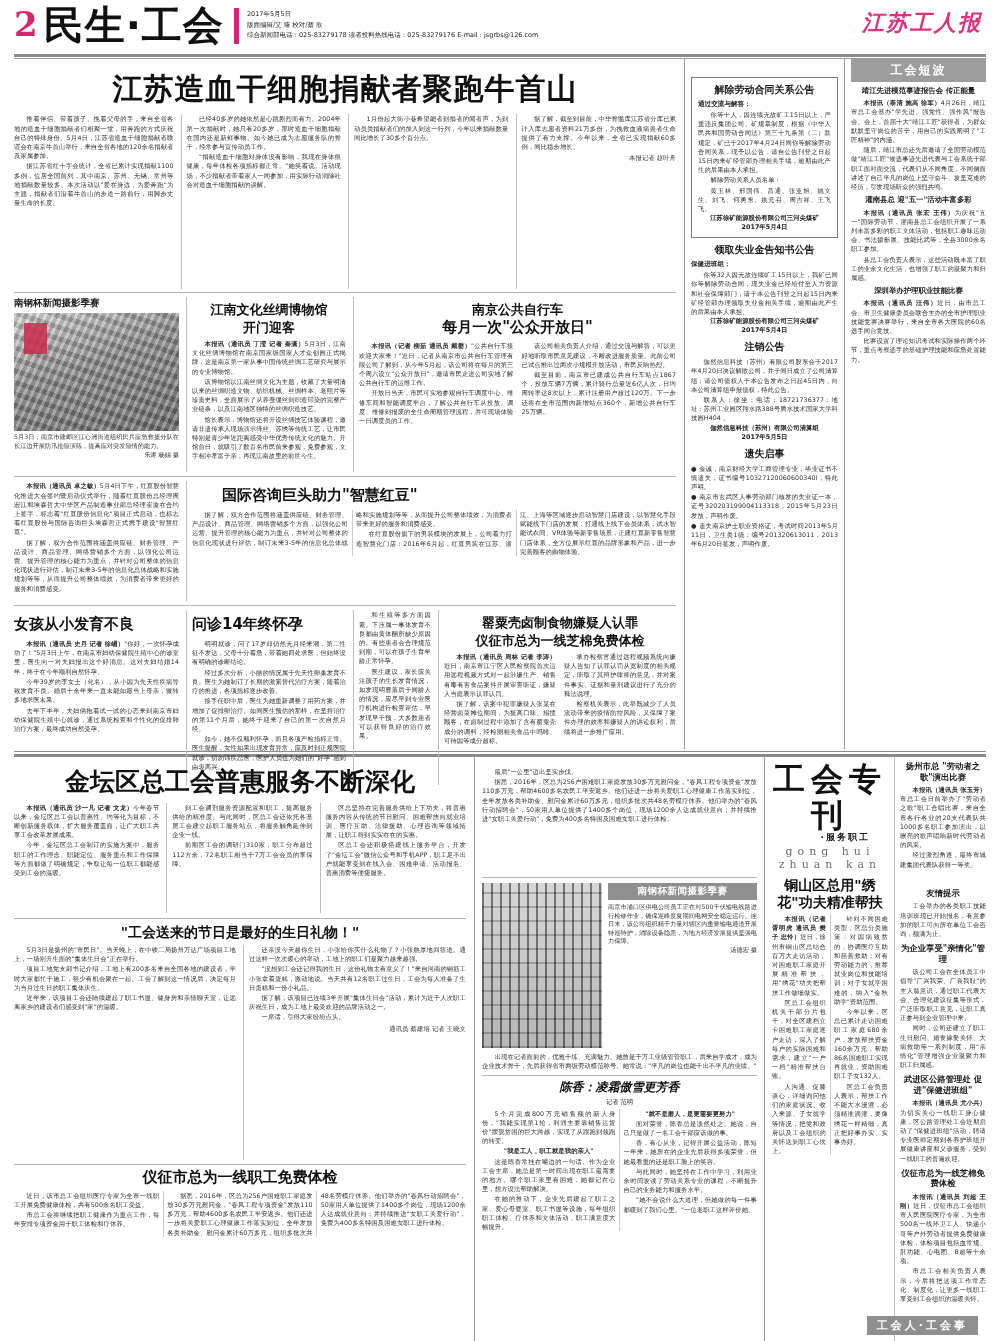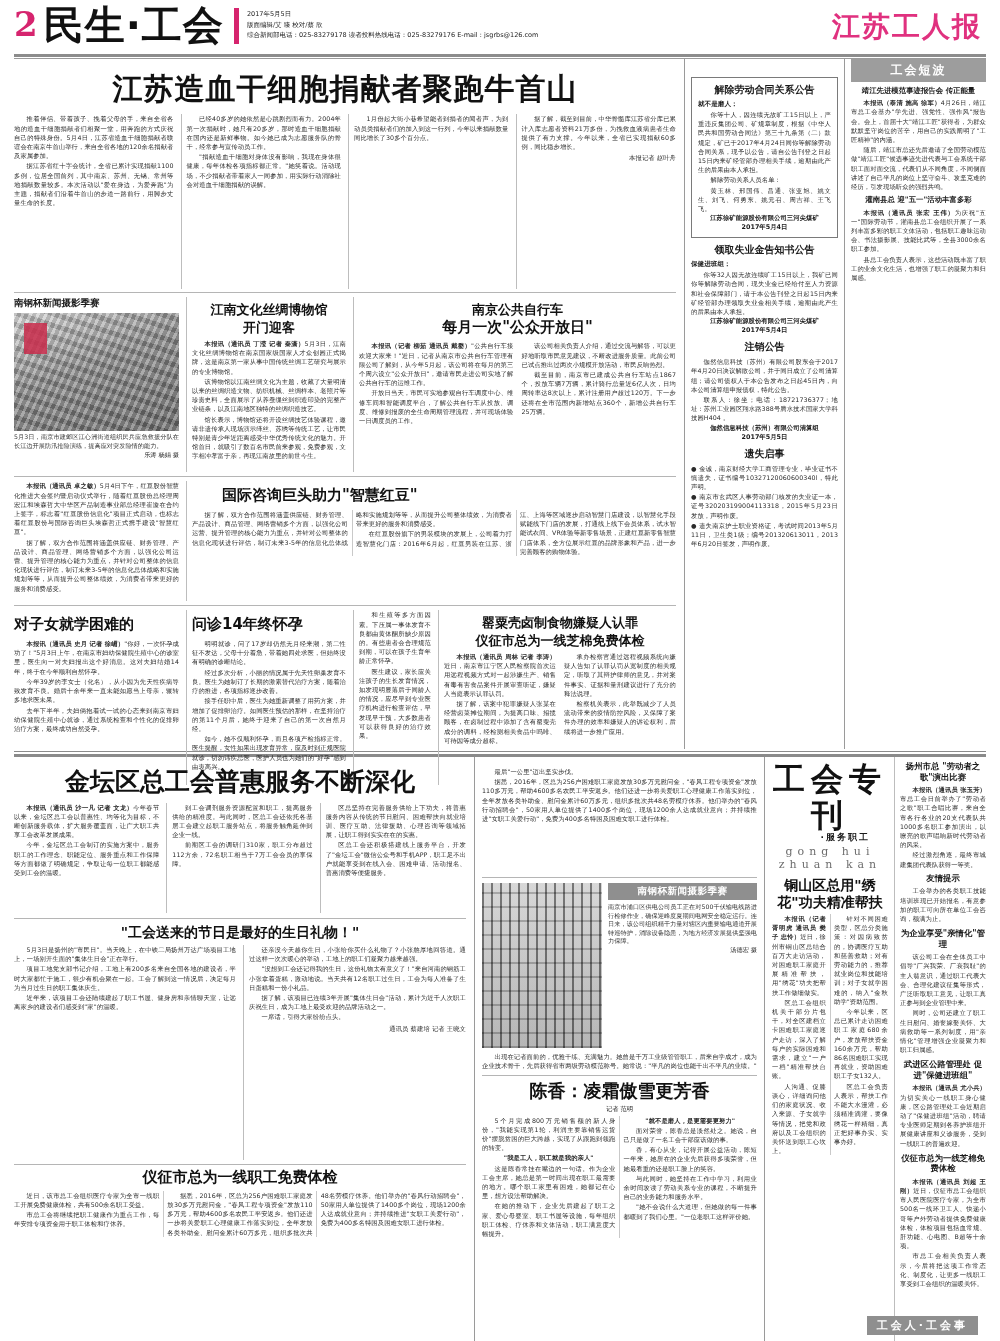"江苏工人报" .nameplate { font-size: 28px -> 22px; font-style: none -> italic }
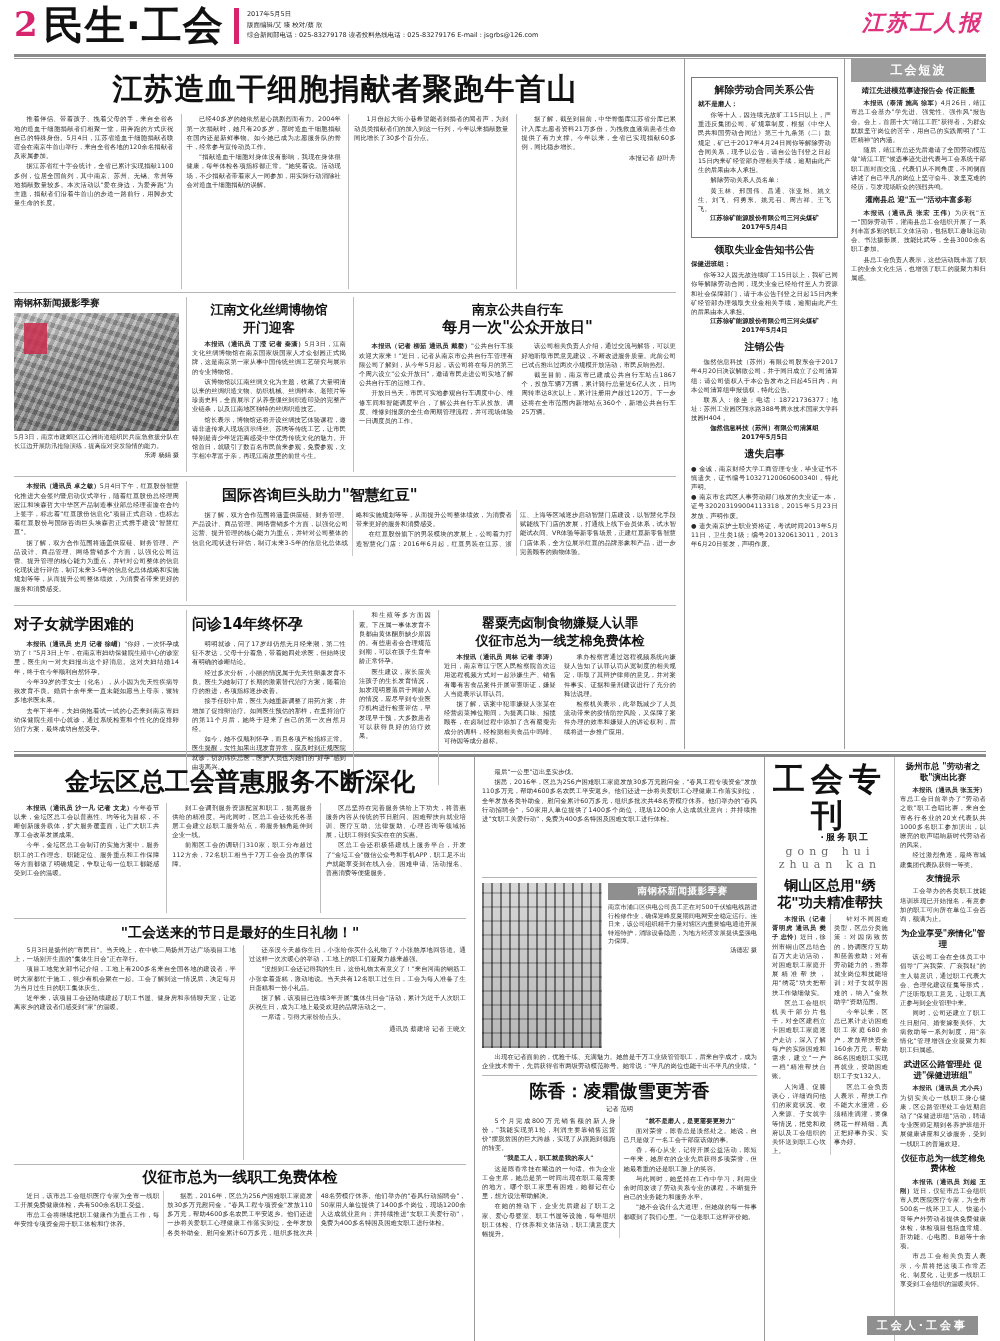"就不是磨人：" div.notice-sub { text: 就不是磨人 -> 通过交流与解答 }
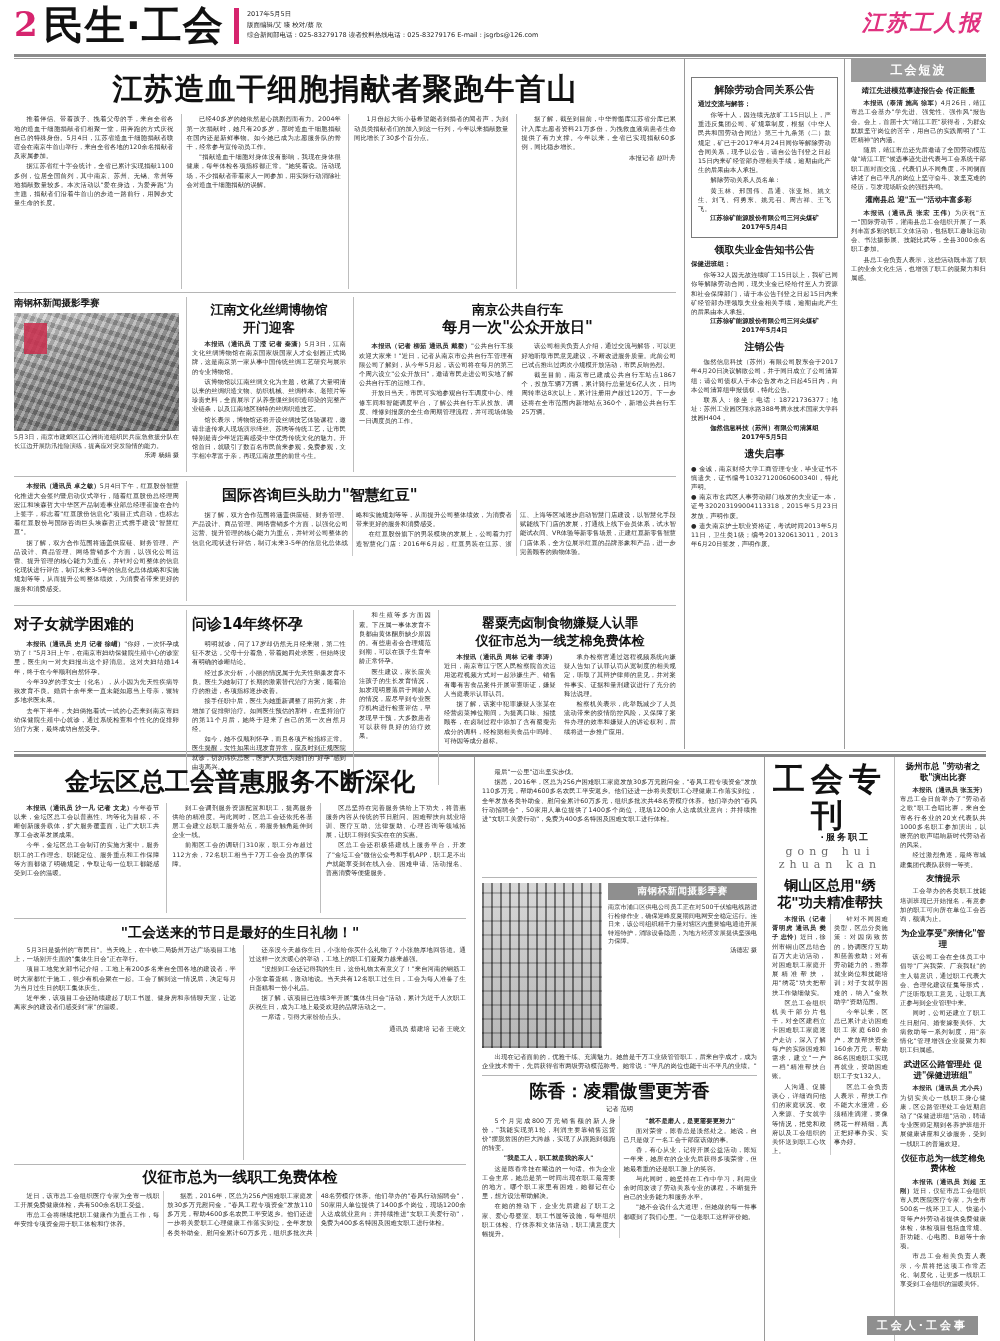"深圳举办护理职业技能比赛" div { html: none -> <div> <div>深圳举办护理职业技能比赛</div> <div> <p><span>本报讯（通讯员 汪伟）</span><span>近日，由市总工会、市卫生健康委员会联合主办的全市护理职业技能竞赛决赛举行，来自全市各大医院的60名选手同台竞技。</span></p> <p>比赛设置了理论知识考试和实际操作两个环节，重点考察选手的基础护理技能和应急处置能力。</p> </div> </div> }
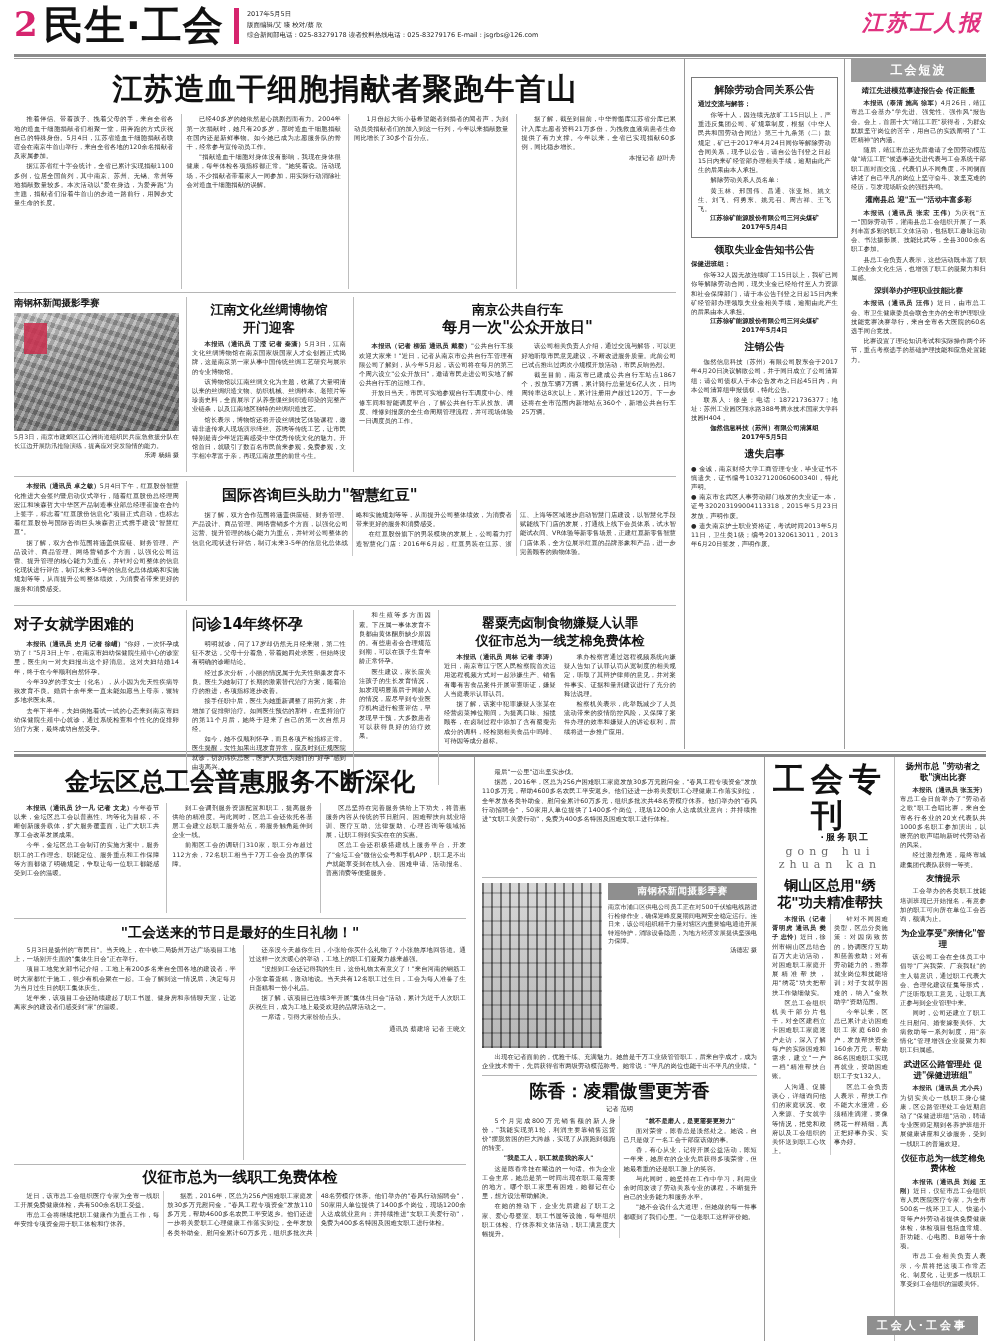"对子女就学困难的" div.hl { text: 对子女就学困难的 -> 女孩从小发育不良 }
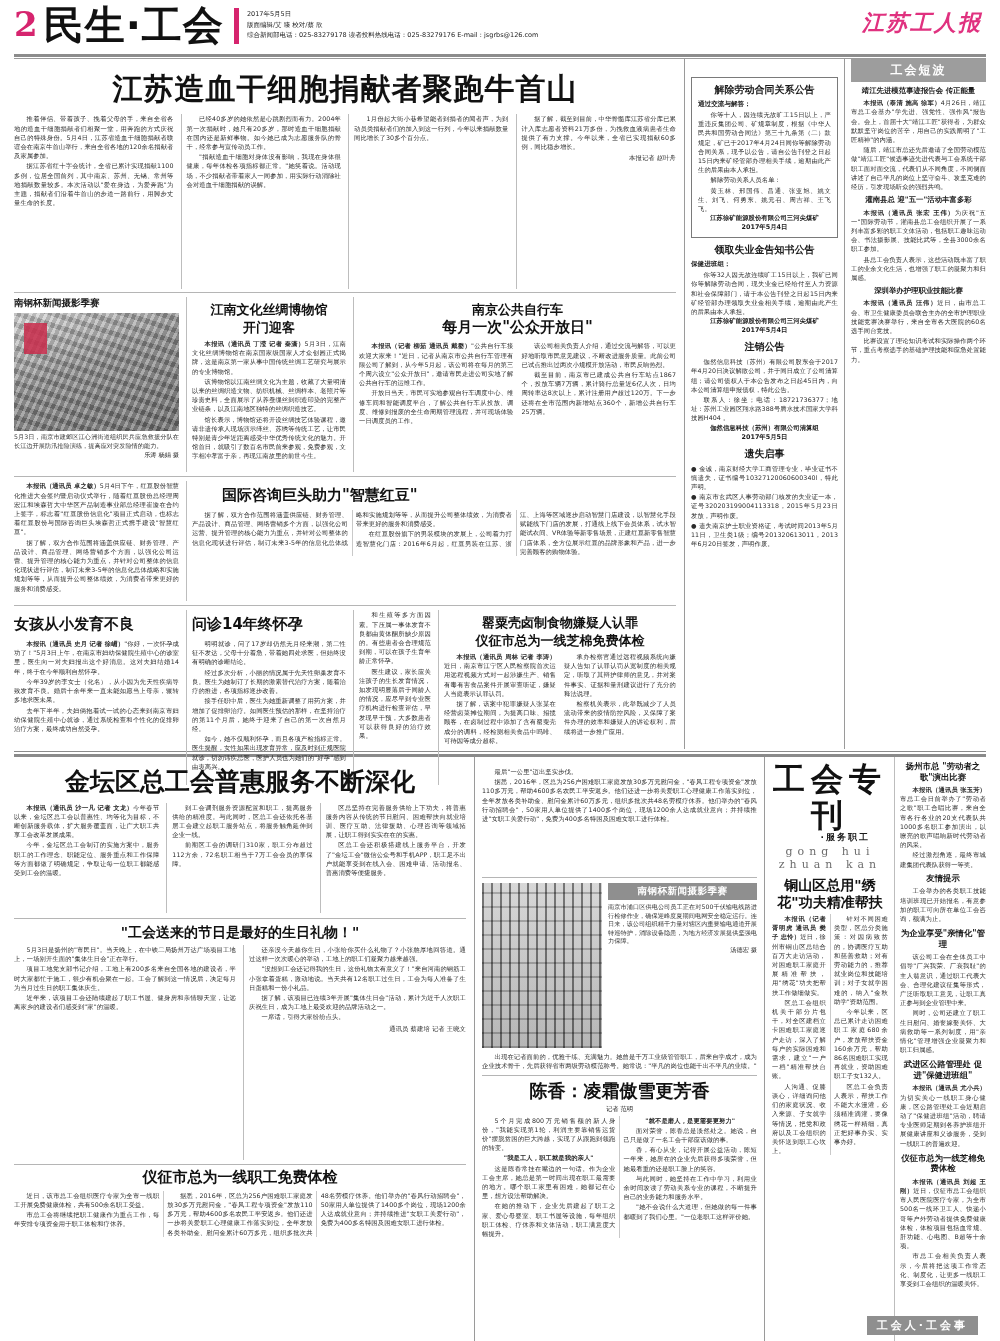"友情提示" div.mini-title2 { margin-top: 4px -> 19px }
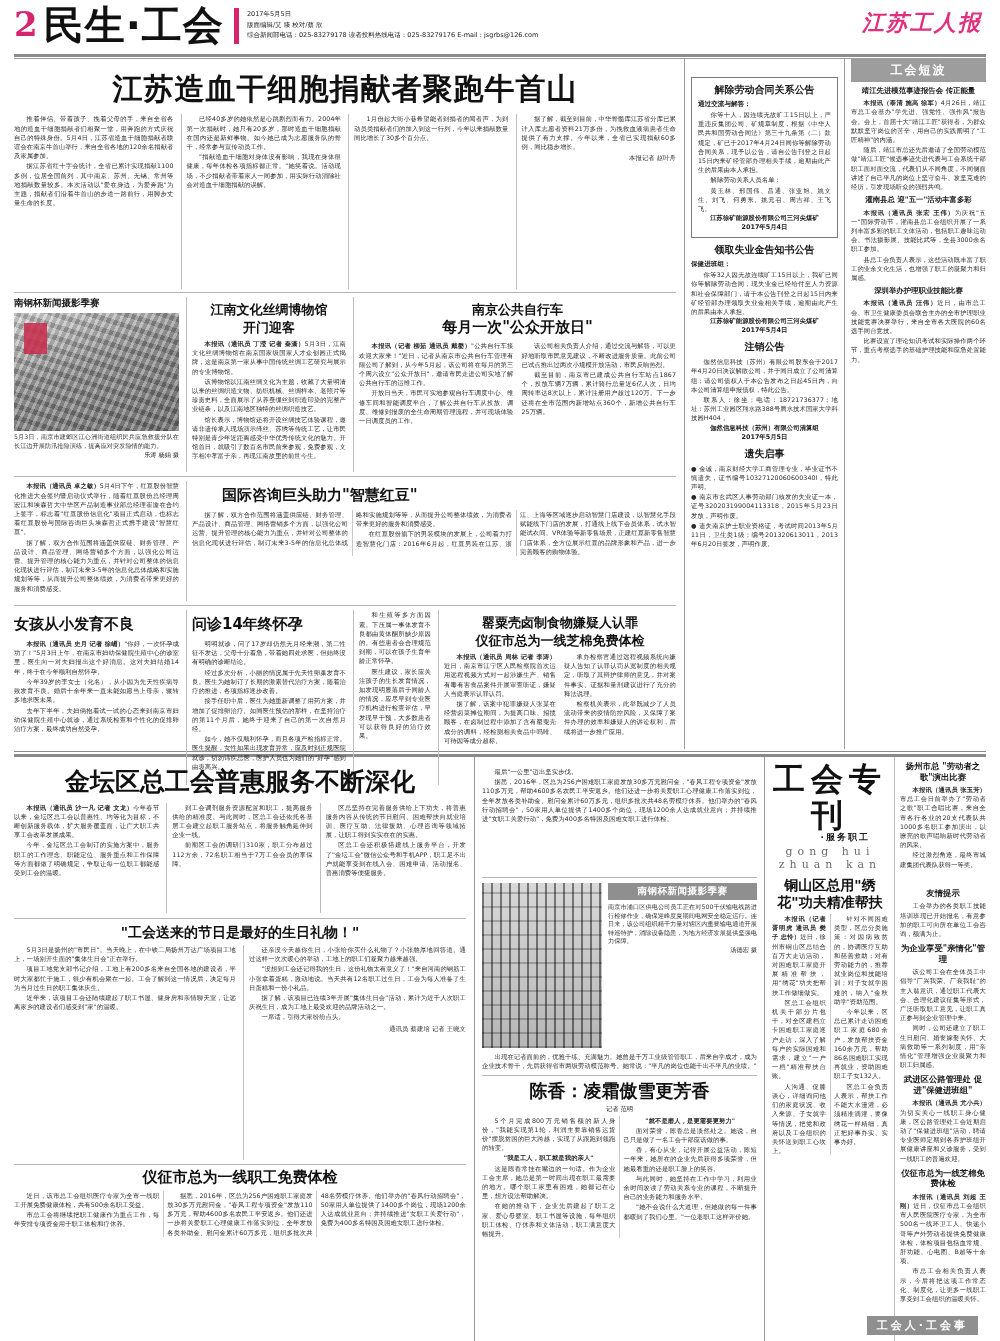"陈香：凌霜傲雪更芳香" div.hl { font-size: 18px -> 12px; font-style: none -> italic }
